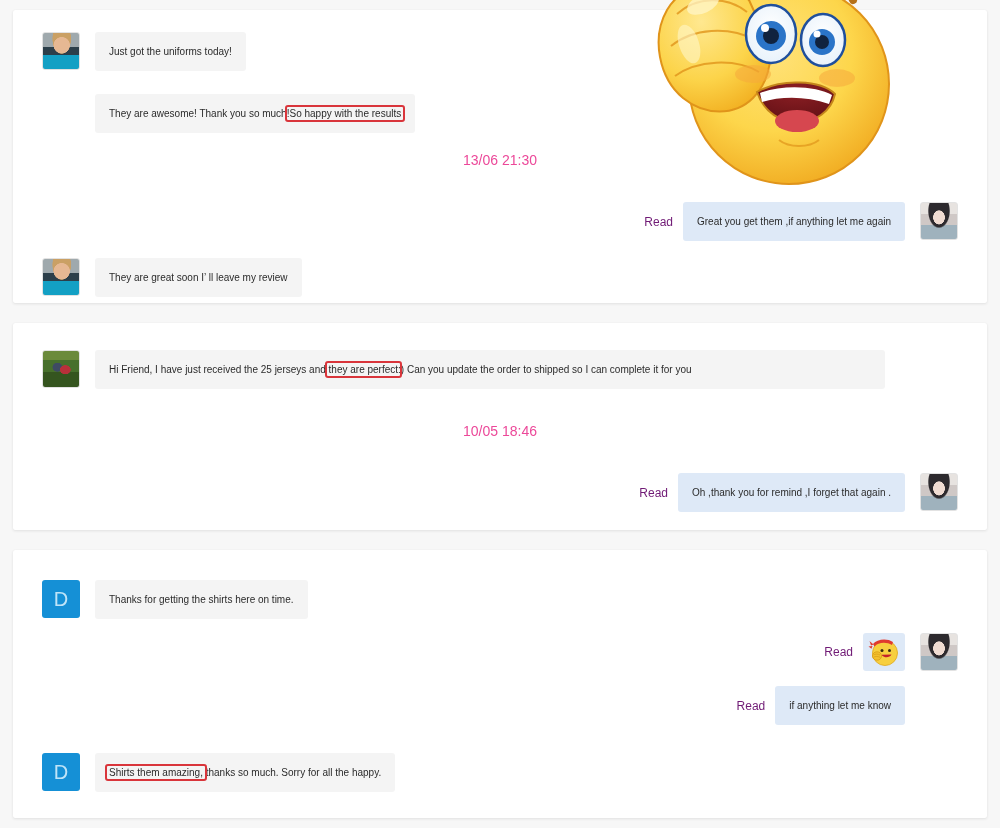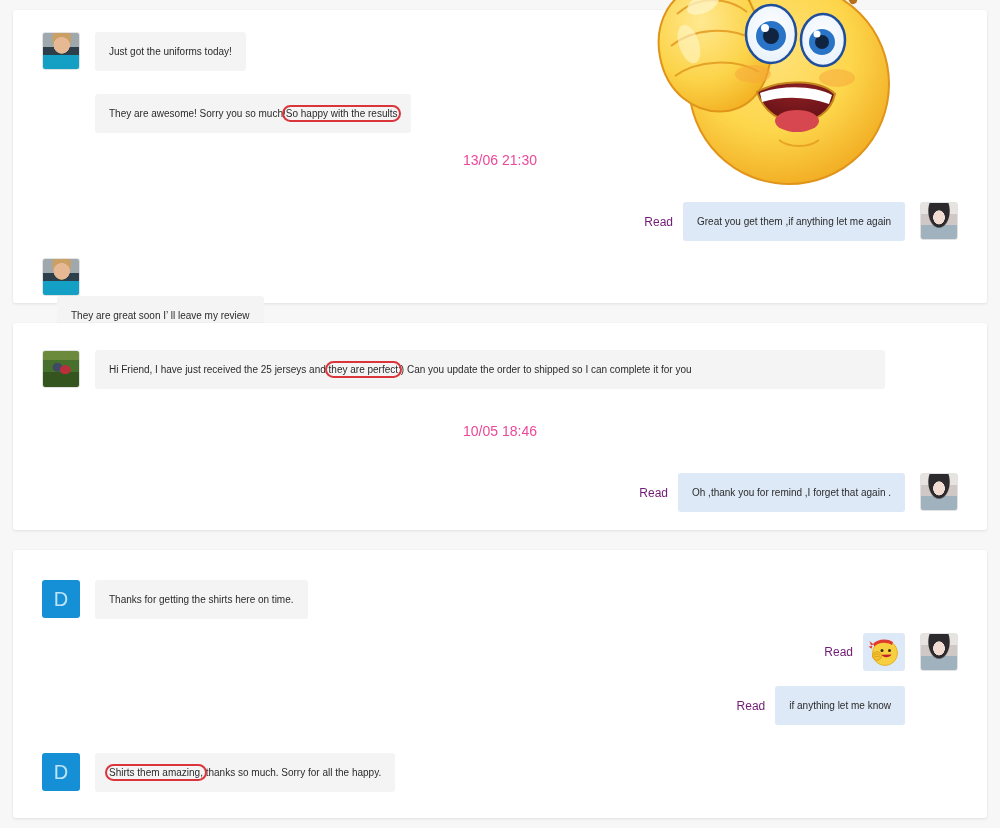"They are awesome! Sorry you" span { text: Sorry -> Thank }
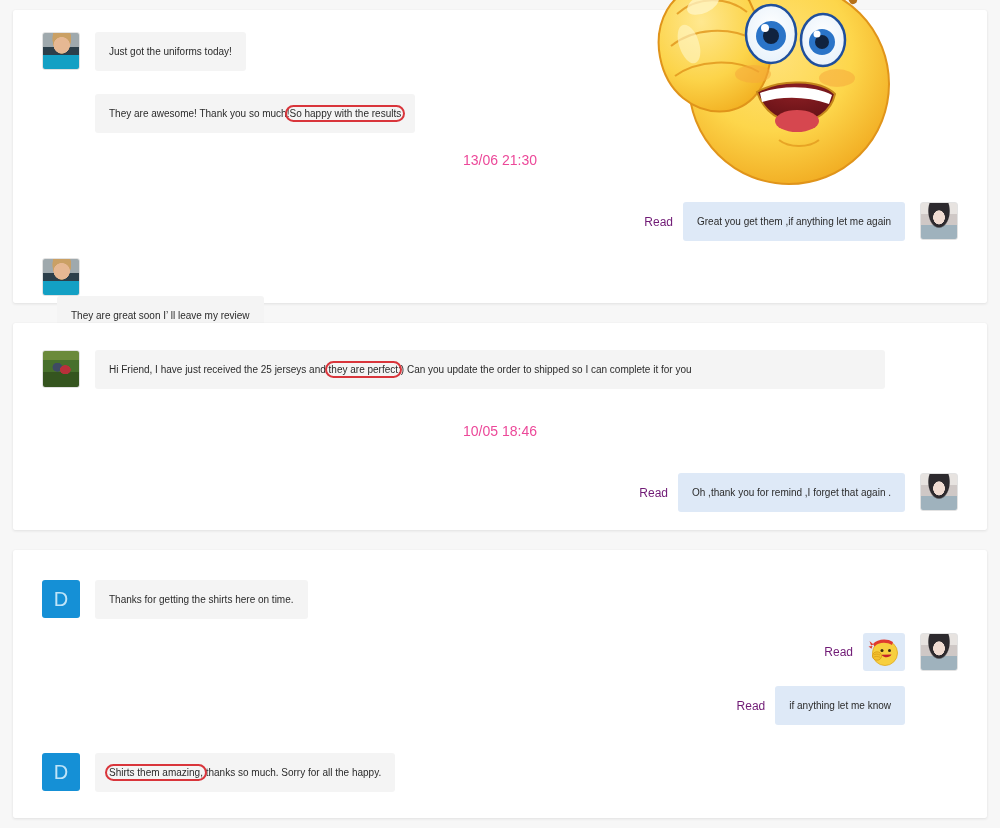"So happy with the results" .hl { border-radius: 9px -> 1px }
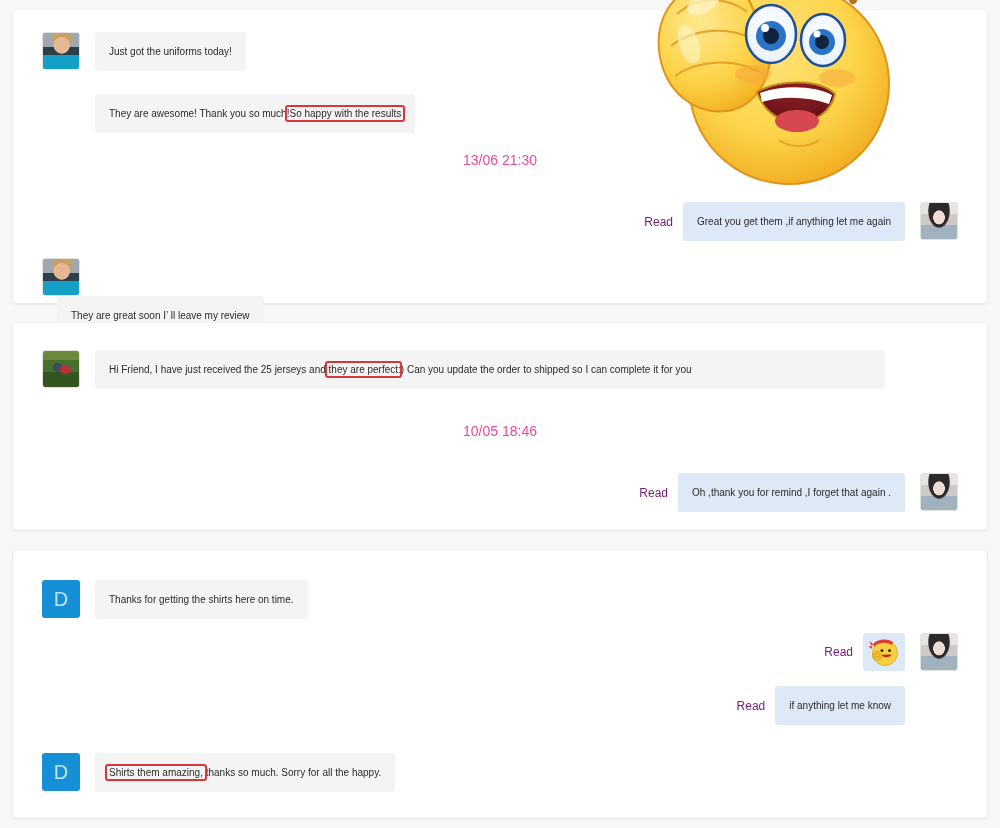"They are great soon I’" div.msg-row { flex-direction: column -> none }
